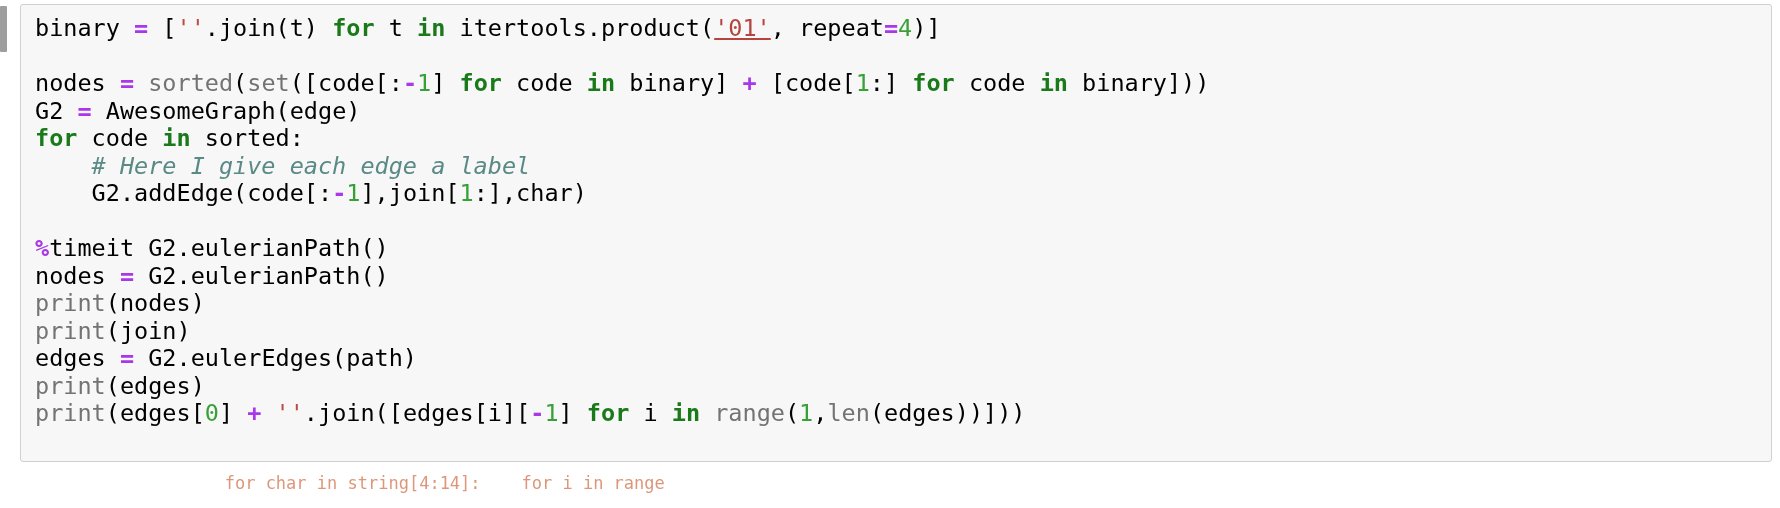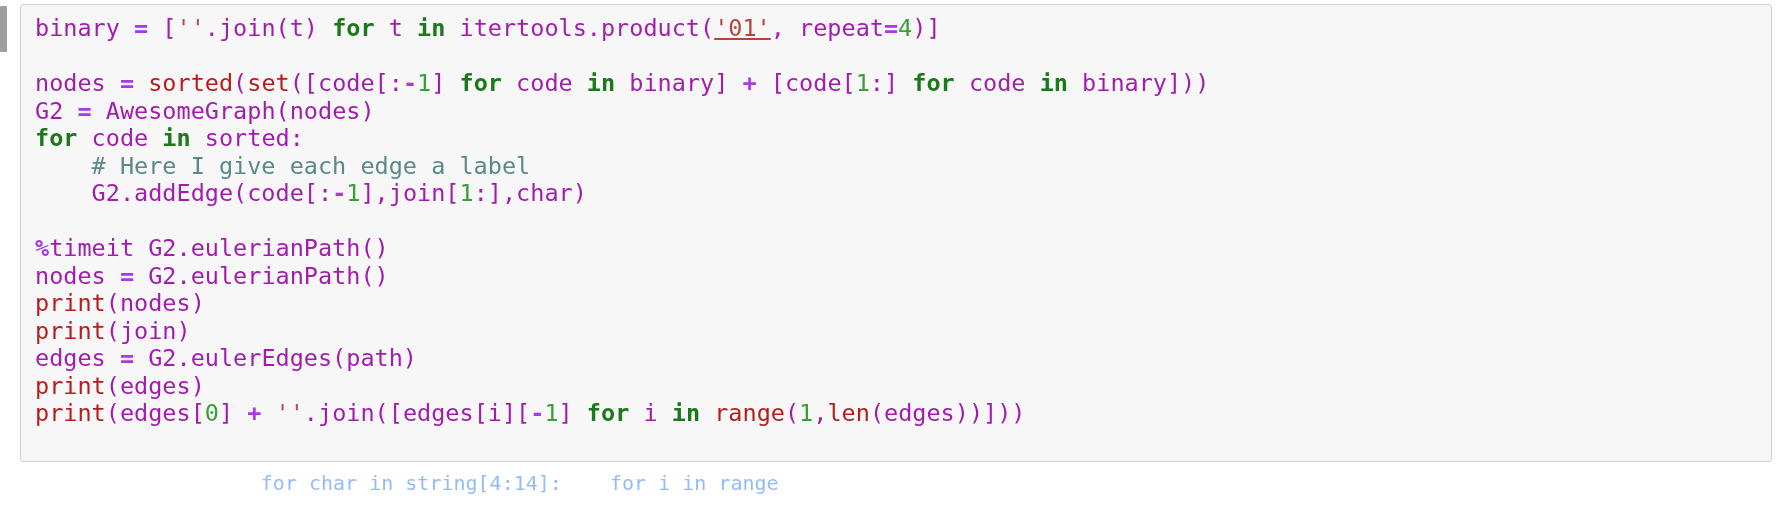"binary" .tok-plain { color: #a21caf -> #000000 }
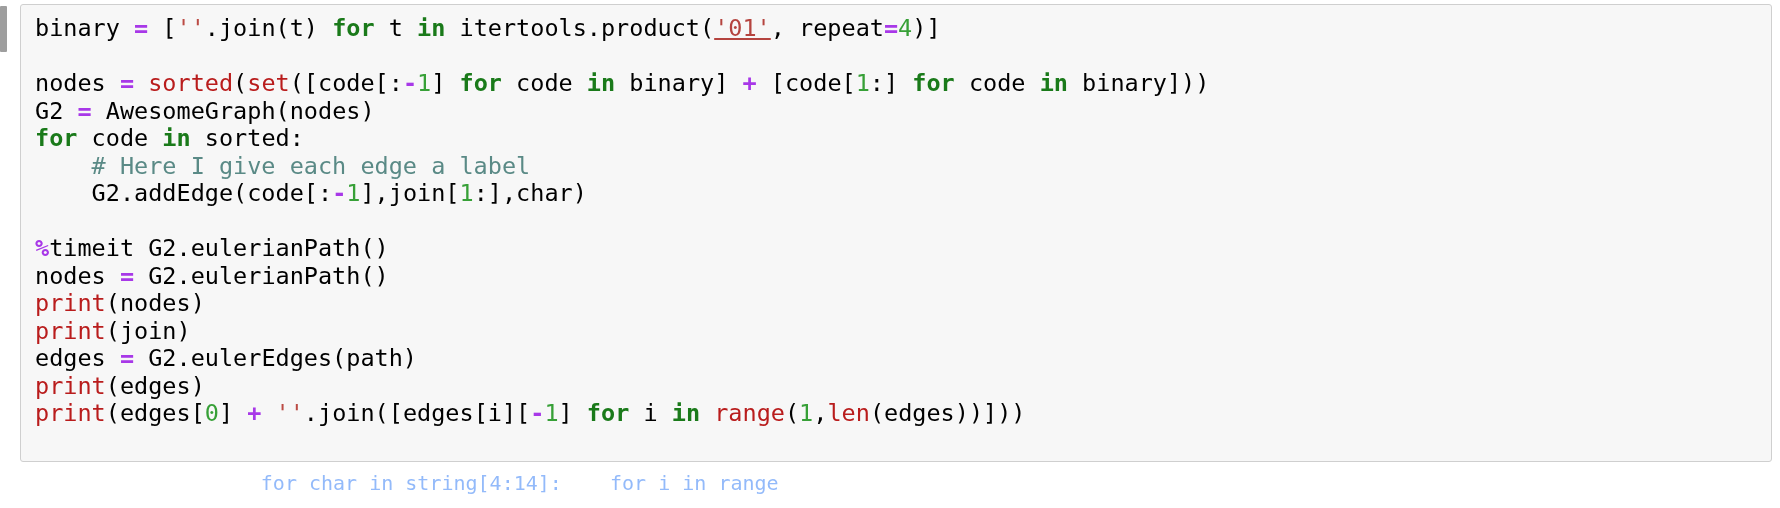"sorted" .tok-builtin { color: #b91c1c -> #737373 }
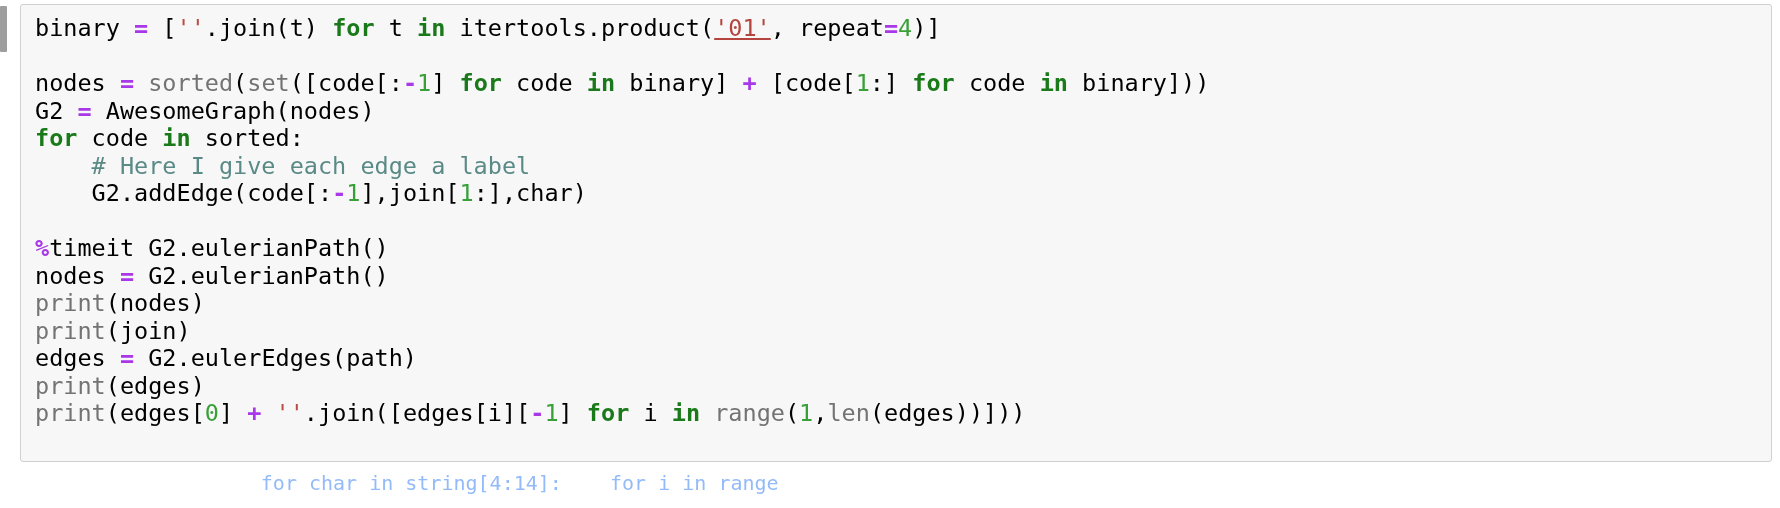"AwesomeGraph(nodes)" span.tok-plain { text: nodes -> edge }
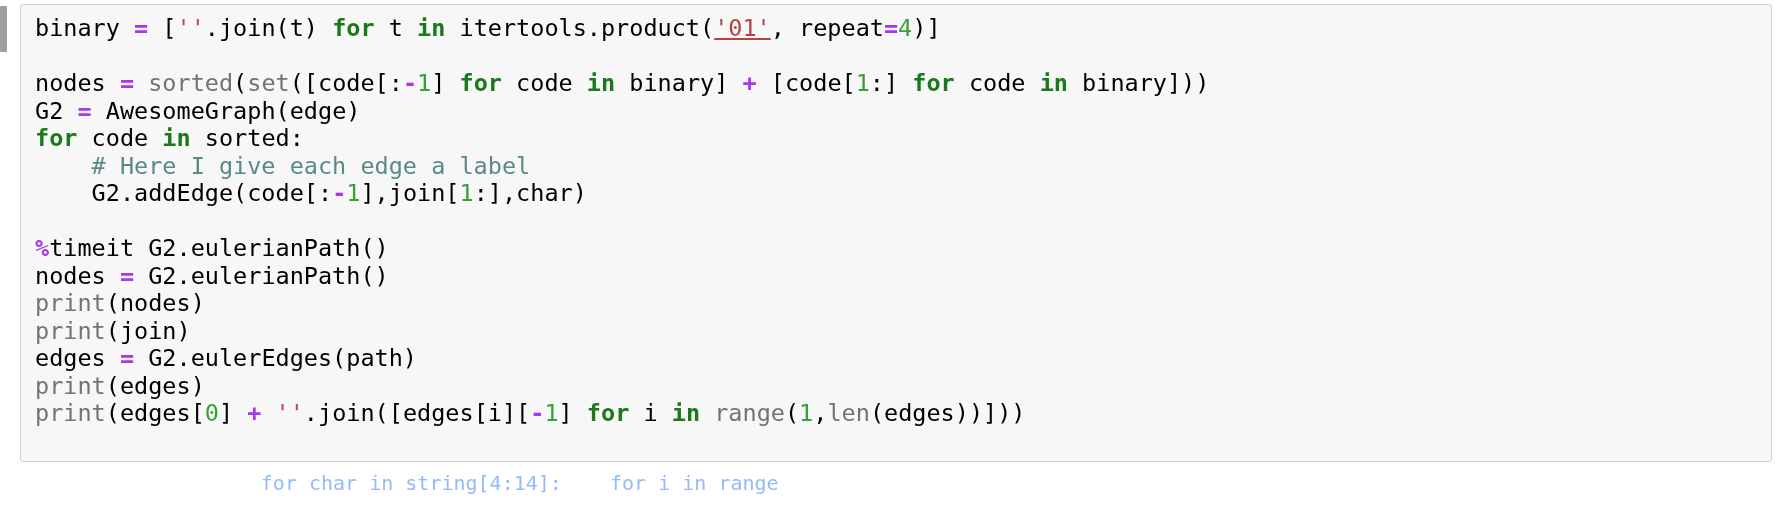"# Here I give each" .tok-comment { font-style: none -> italic }
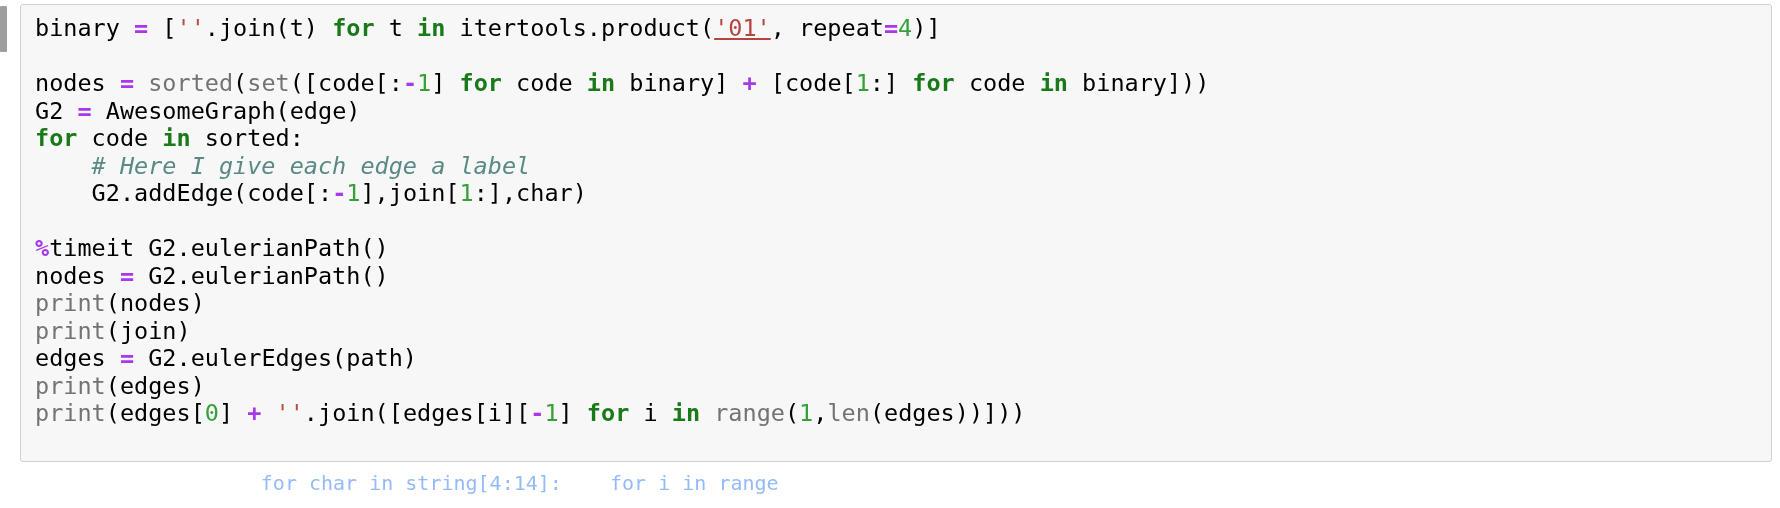"for char in string[4:14]: for" .below-peek pre { color: #3b82f6 -> #c2410c; font-size: 20px -> 17px }
